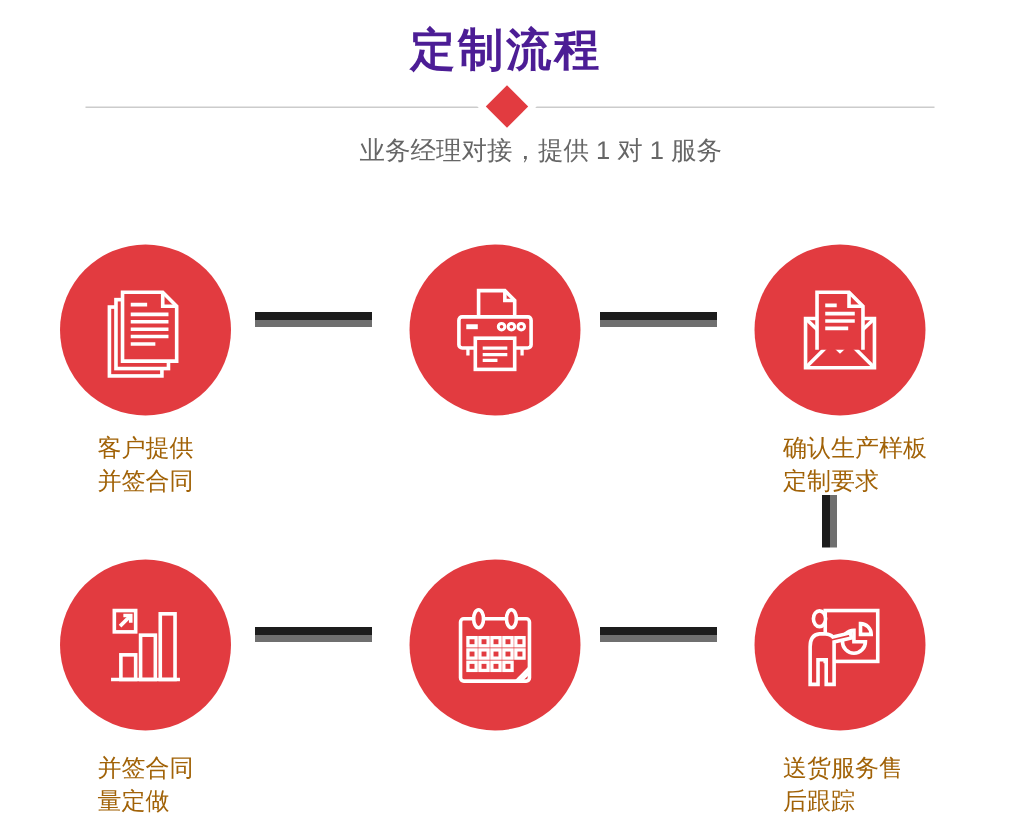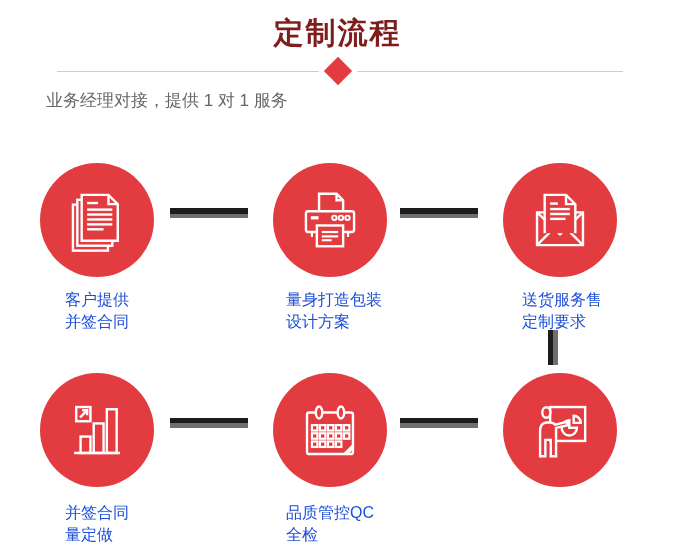"定制流程" .title { color: #7f1d1d -> #4c1d95 }
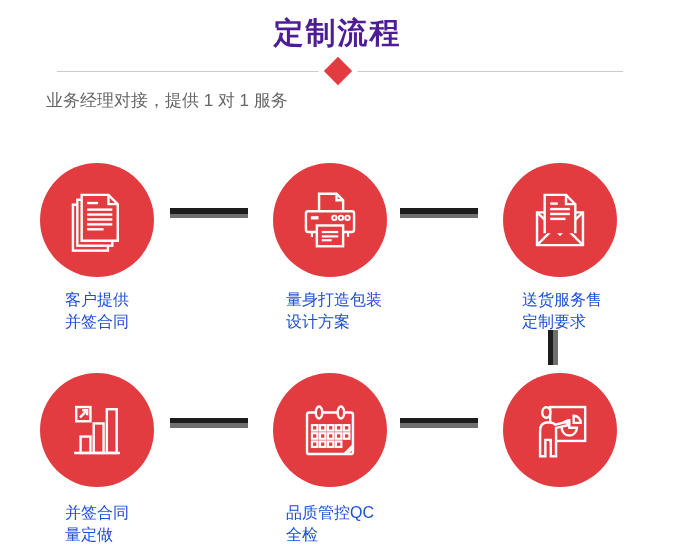"业务经理对接，提供 1 对 1 服务" .subtitle { text-align: none -> center }
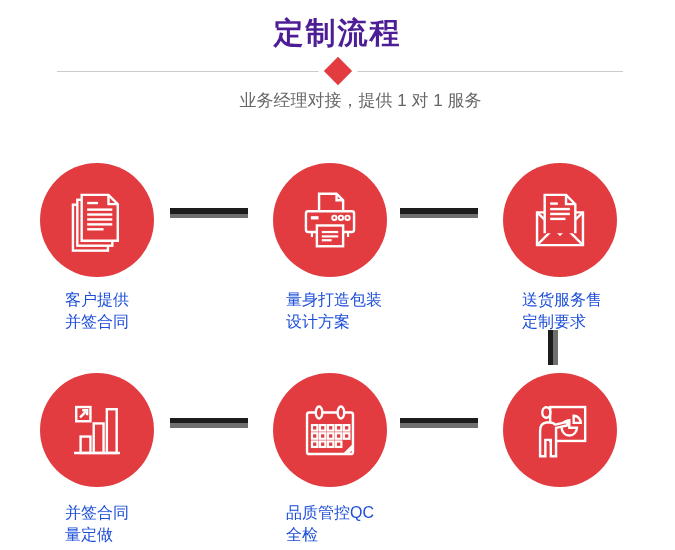"客户提供" .label { color: #1d4ed8 -> #a16207 }
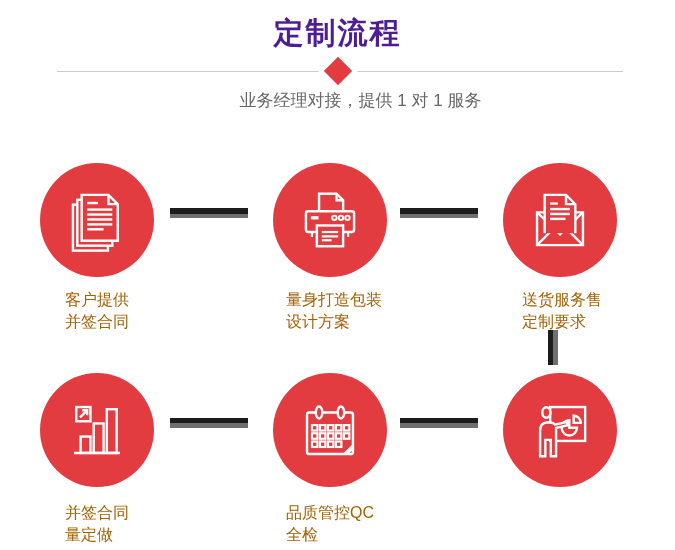"量身打造包装" div.label { html: <div> <span>量身打造包装</span><br> <span>设计方案</span> </div> -> none }
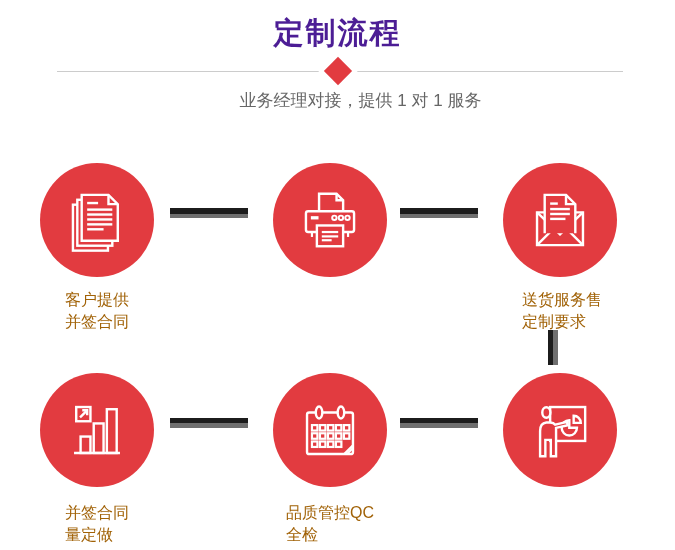"送货服务售" span { text: 送货服务售 -> 确认生产样板 }
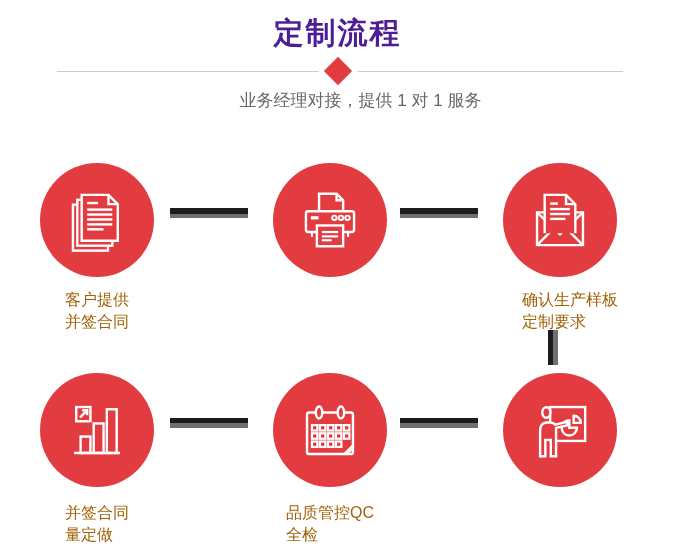"品质管控QC" div.label { html: <div> <span>品质管控QC</span><br> <span>全检</span> </div> -> none }
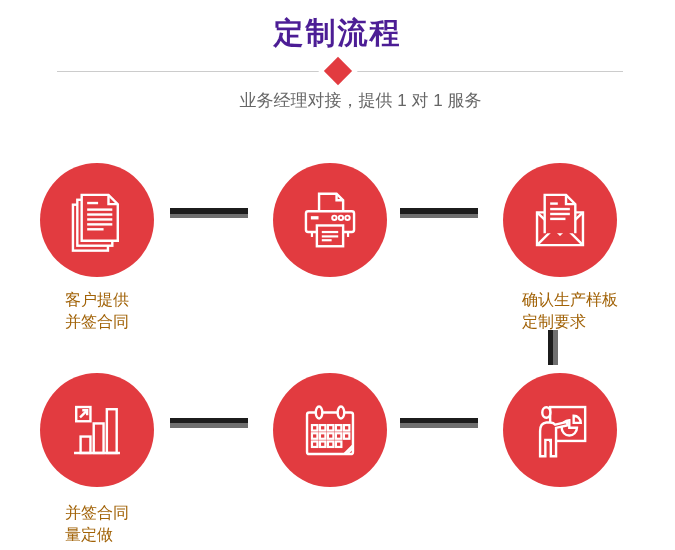"送货服务售" div.label { html: none -> <div> <span>送货服务售</span><br> <span>后跟踪</span> </div> }
